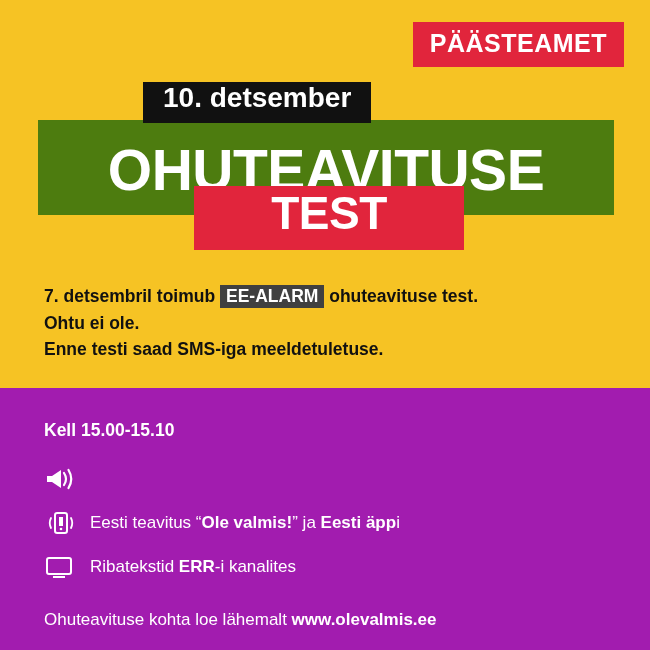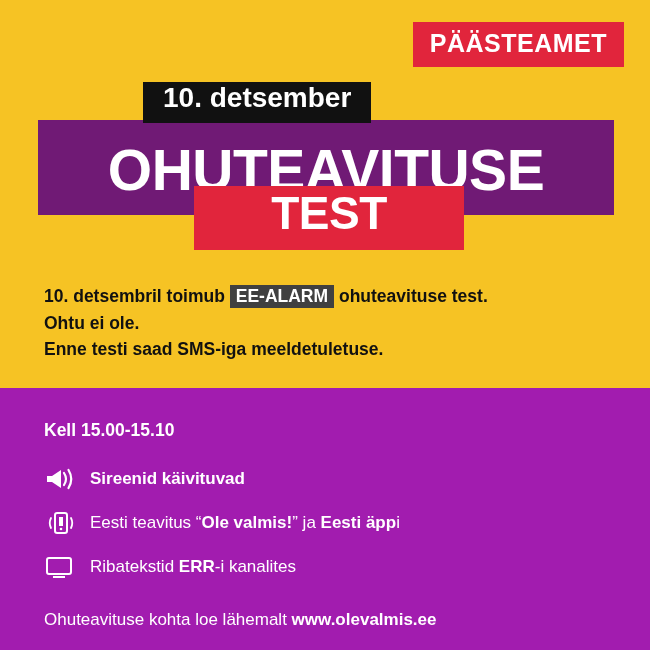"OHUTEAVITUSE" .title-block { background: #701a75 -> #4d7c0f }
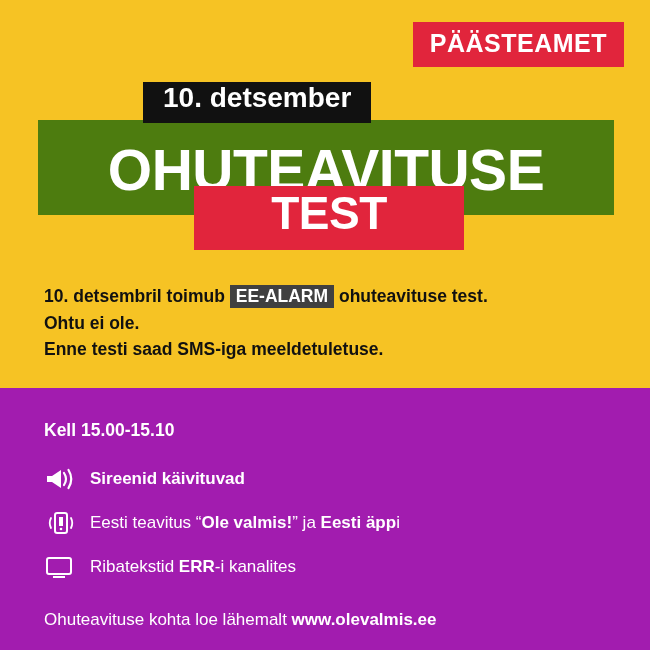"10. detsembril toimub" span { text: 10 -> 7 }
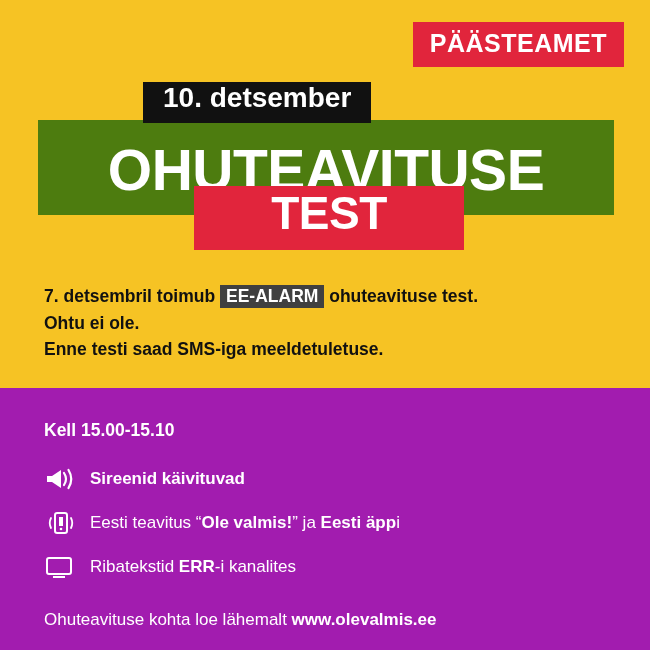"Sireenid käivituvad" span.btext { html: <span><b>Sireenid käivituvad</b></span> -> none }
